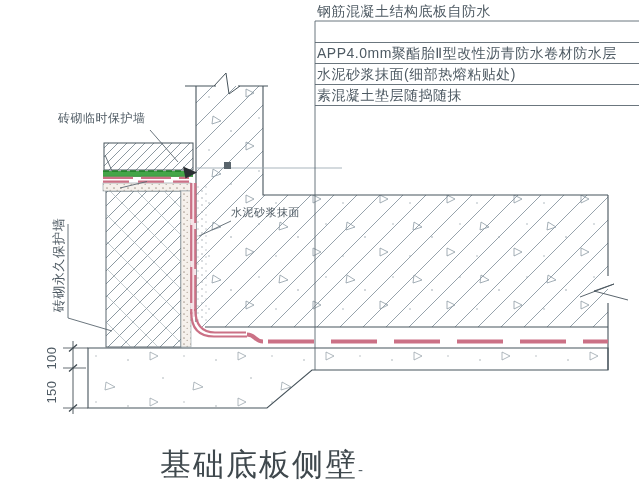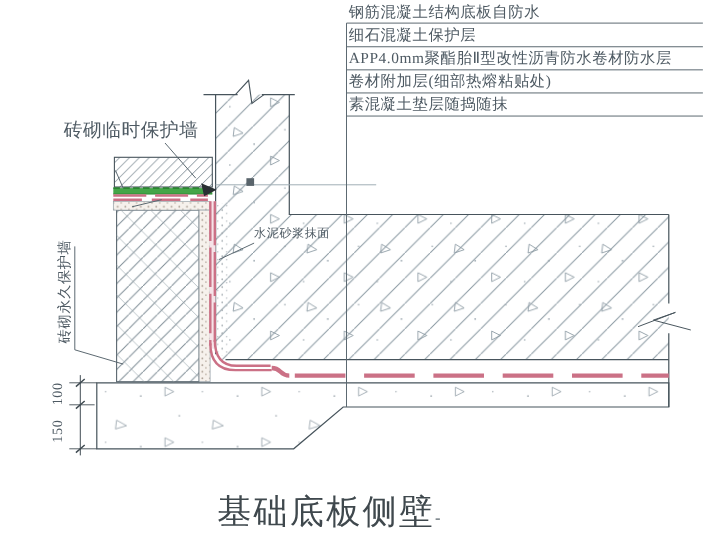"钢筋混凝土结构底板自防水" #stage { font-family: Liberation Serif, serif -> Liberation Sans, sans-serif }
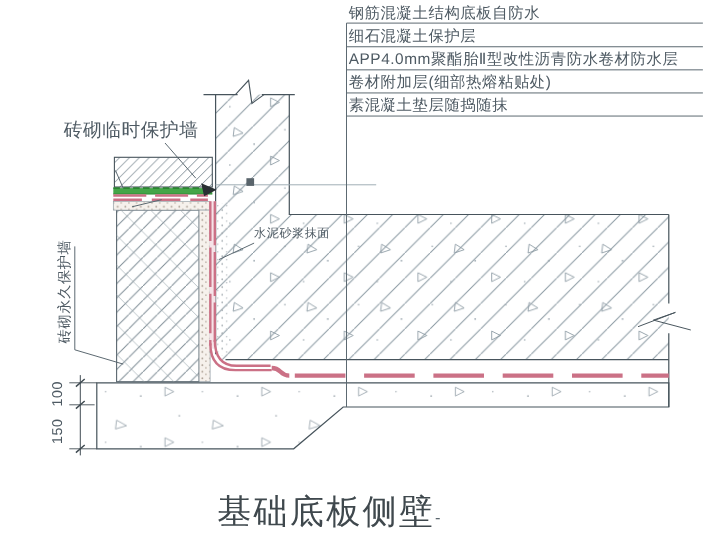"细石混凝土保护层" div.cad-label { html: <div>细石混凝土保护层</div> -> none }
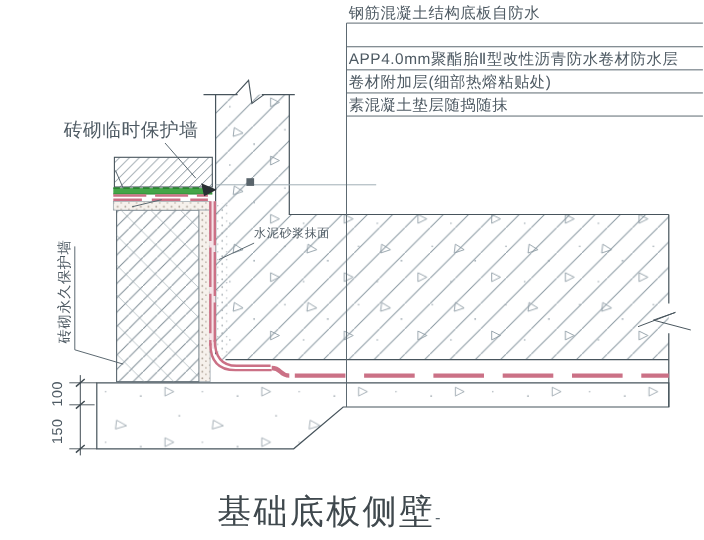"卷材附加层(细部热熔粘贴处)" div.cad-label { text: 卷材附加层 -> 水泥砂浆抹面 }
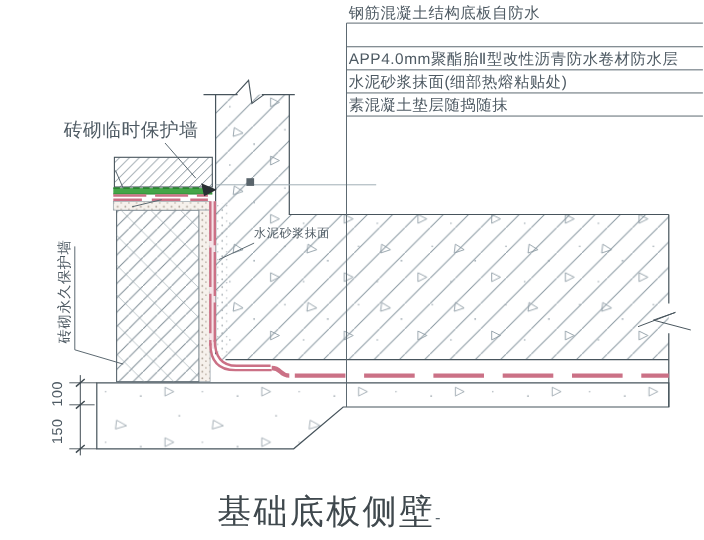"砖砌临时保护墙" .cad-label.big { font-size: 17px -> 12px }
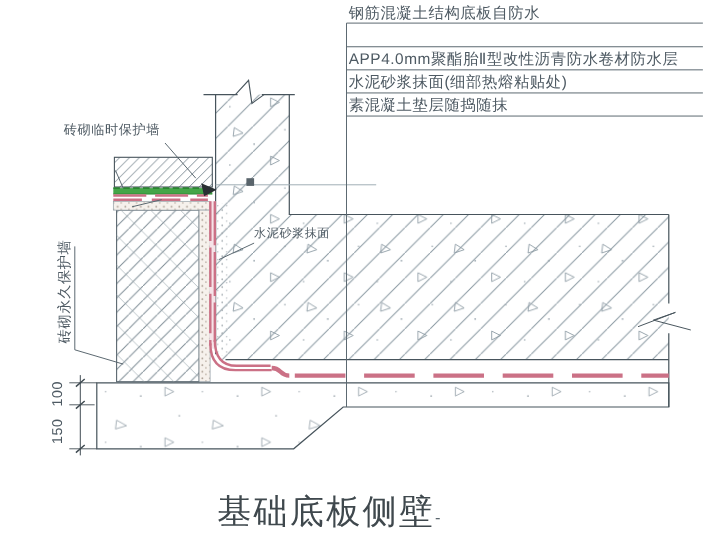"基础底板侧壁-" #title-block { text-align: center -> none }
